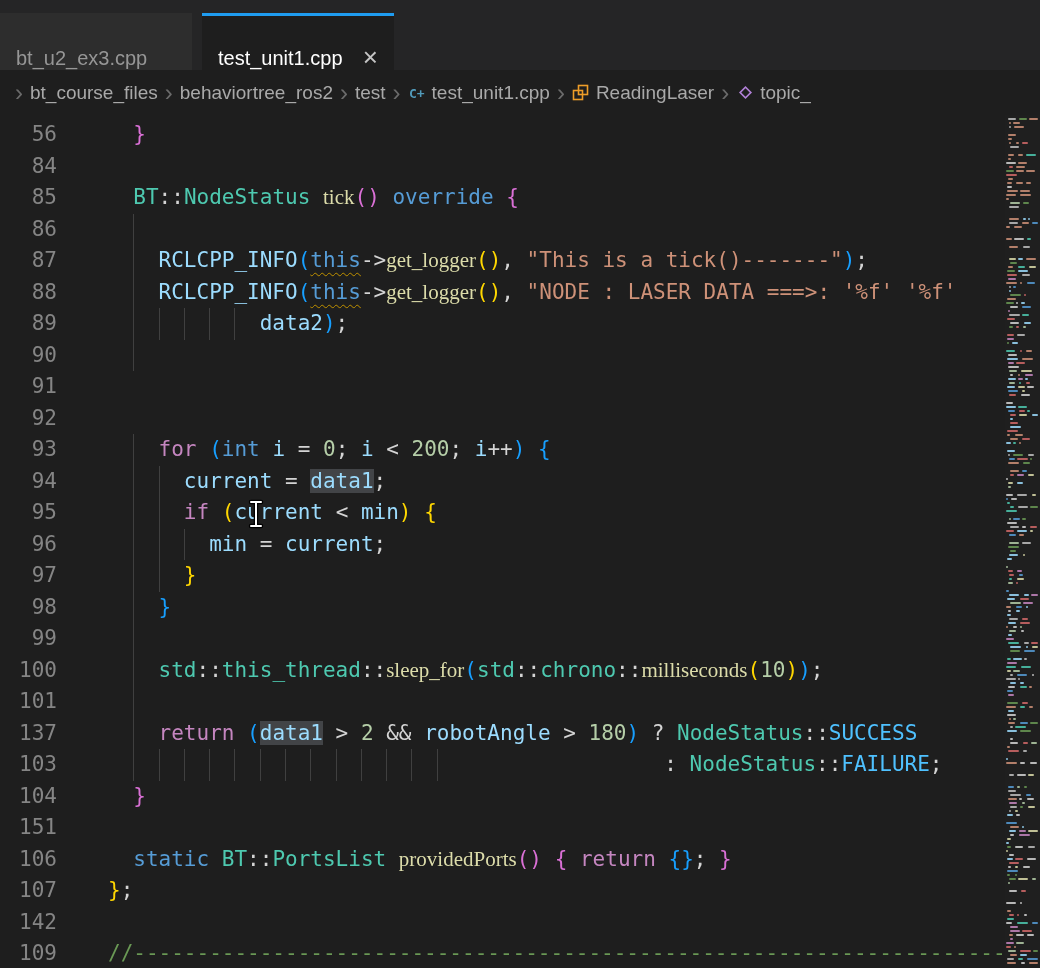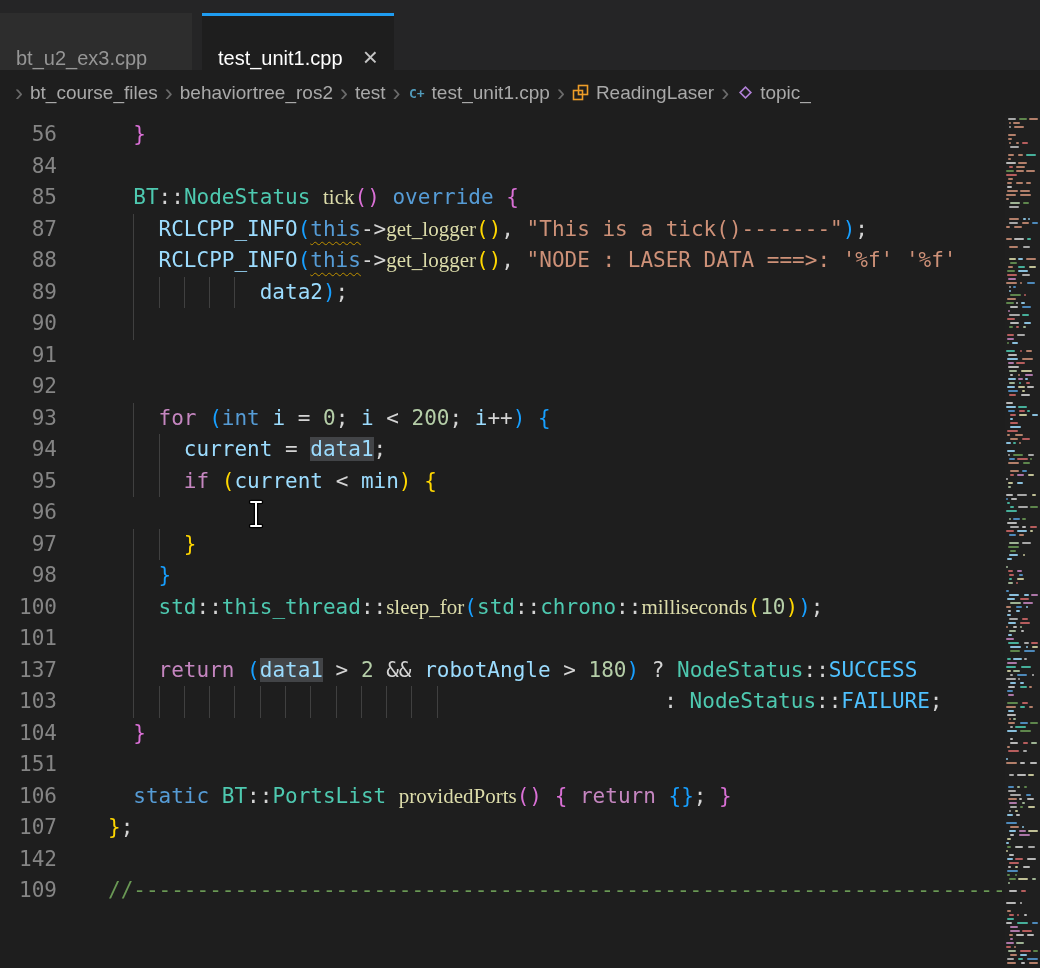"86" div.row { html: none -> <div> <span>86</span> <span><span></span></span> </div> }
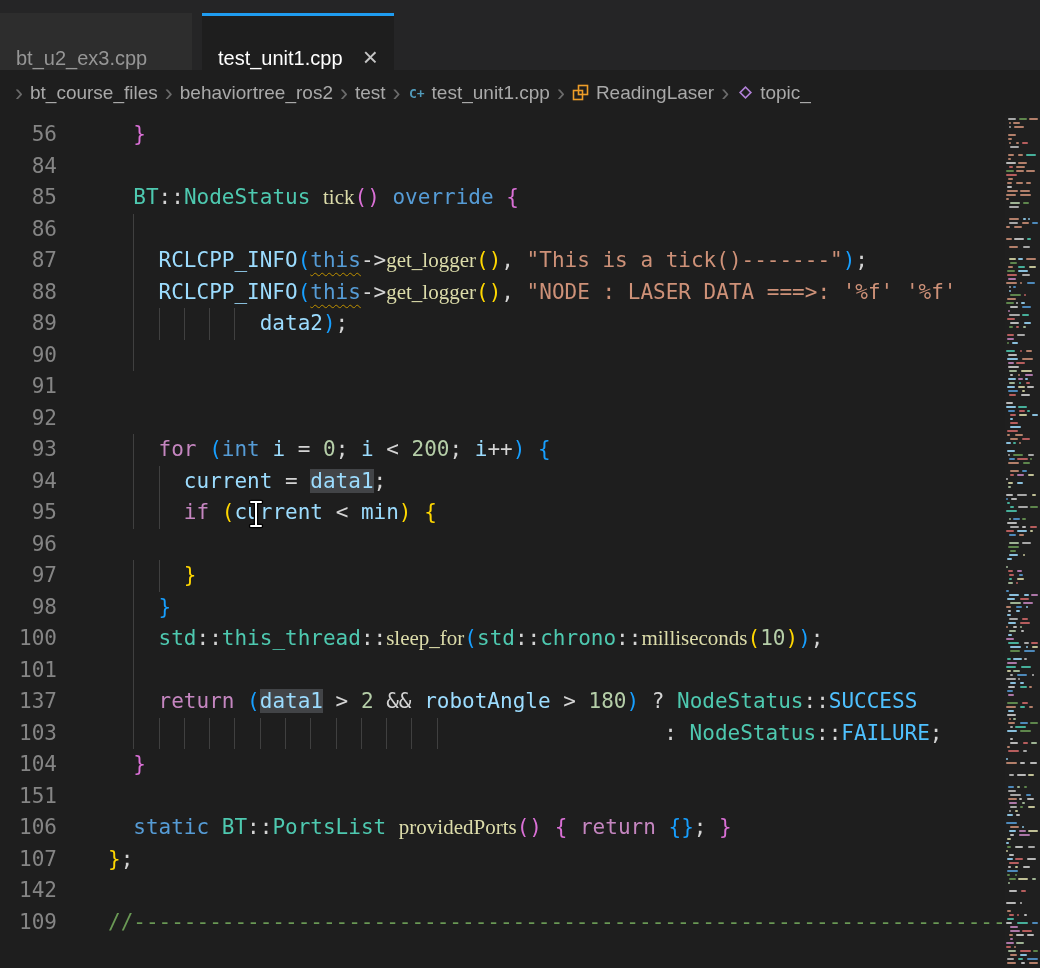"min = current;" span.code { html: none -> <span><span></span><span></span><span></span><span> </span><span>min</span><span> = </span><span>current</span><span>;</span></span> }
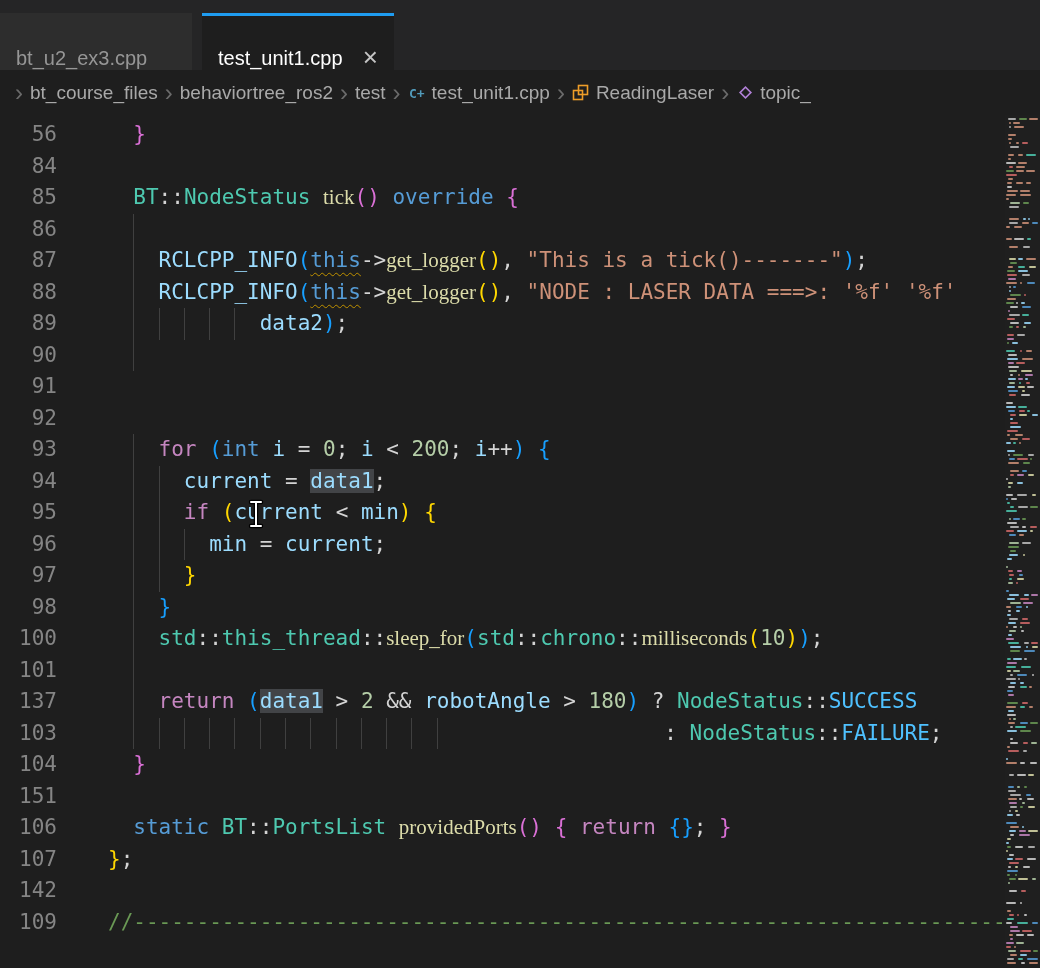"99" div.row { html: none -> <div> <span>99</span> <span><span></span></span> </div> }
